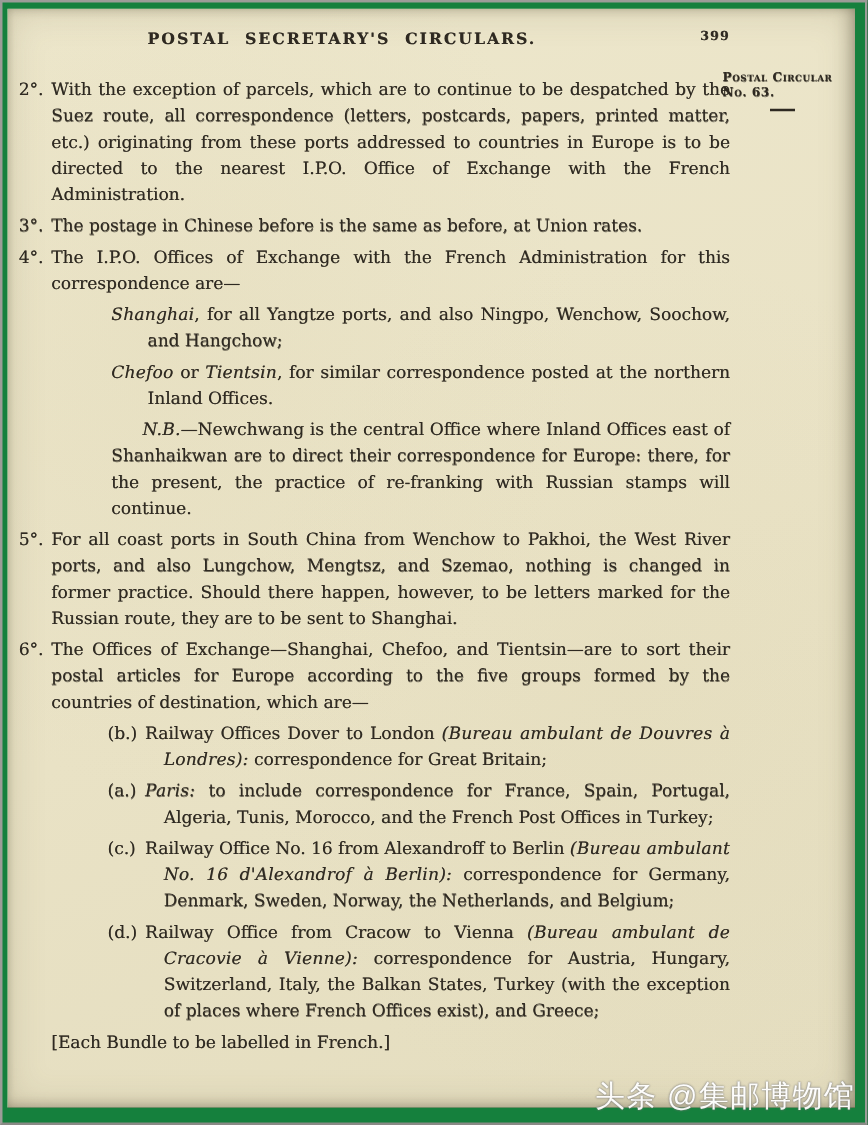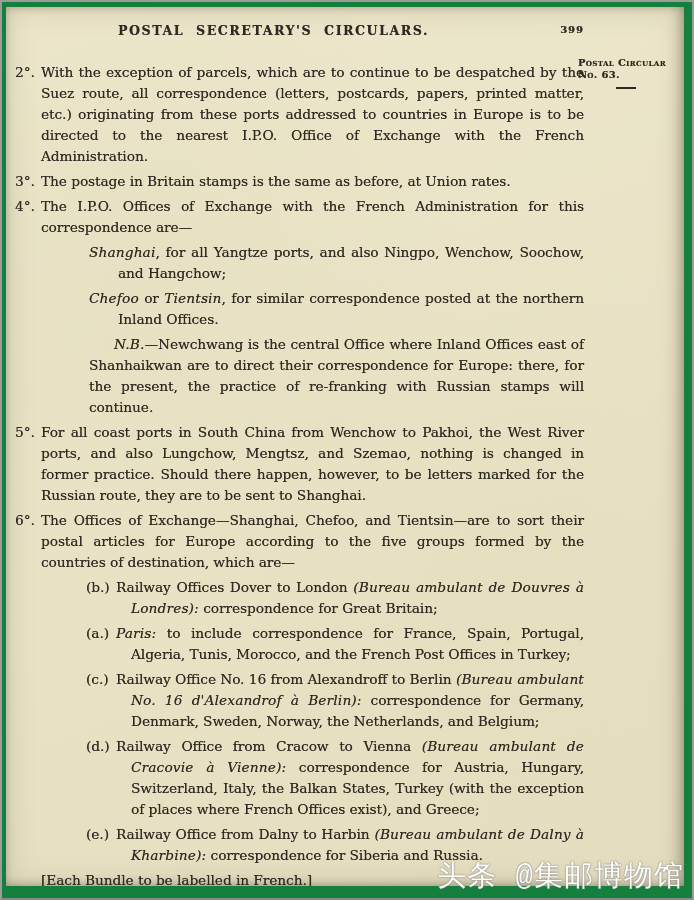"The postage in Britain stamps" span { text: Britain stamps -> Chinese before }
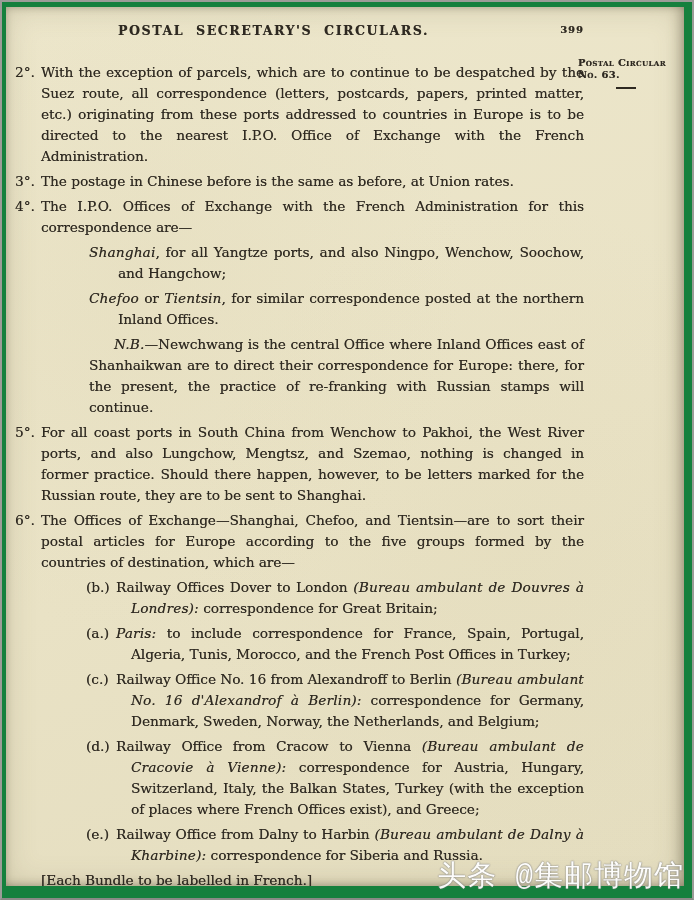"(e.) Railway Office from Dalny" p.group { html: <p><span>(e.)</span><span>Railway Office from Dalny to Harbin </span><i>(Bureau ambulant de Dalny à Kharbine):</i><span> correspondence for Siberia and Russia.</span></p> -> none }
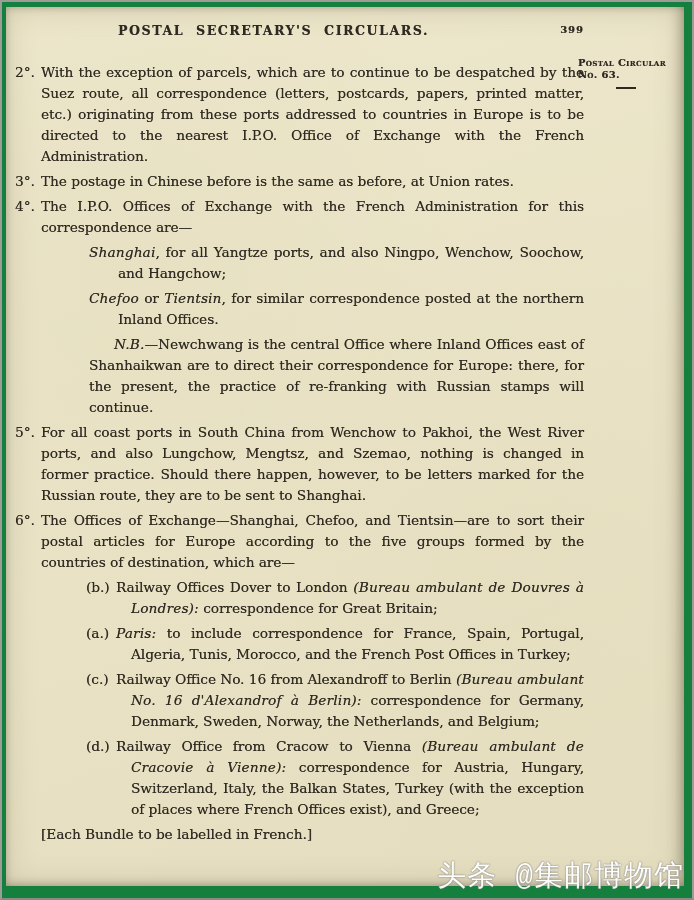"头条 @集邮博物馆" .watermark { font-family: Liberation Mono, monospace -> Liberation Sans, sans-serif; font-size: 29px -> 24px }
